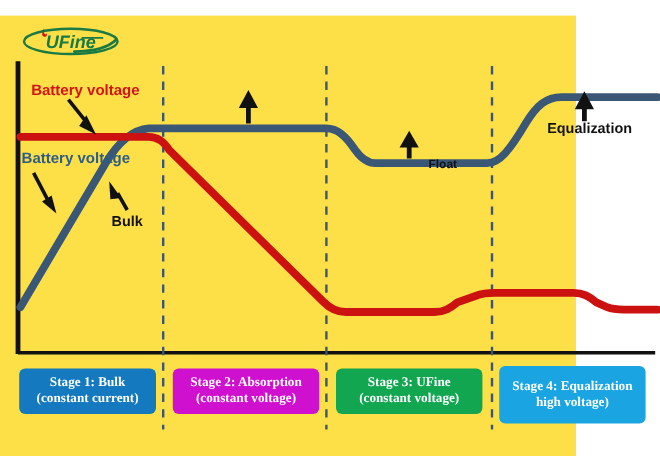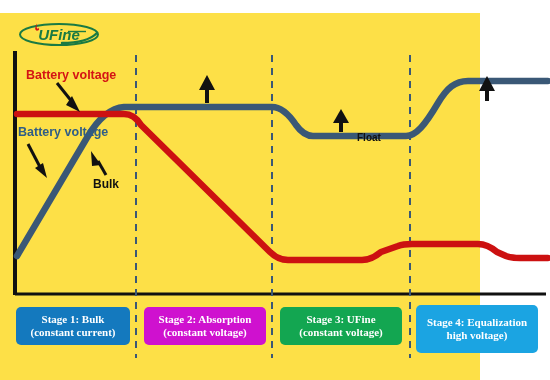"Equalization" div.lbl { html: none -> <div>Equalization</div> }
